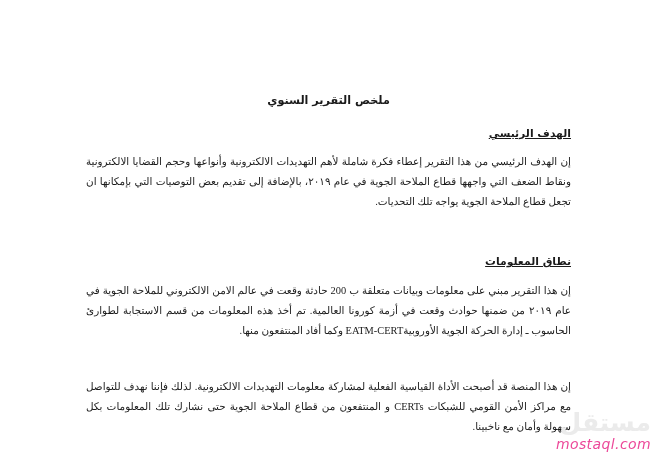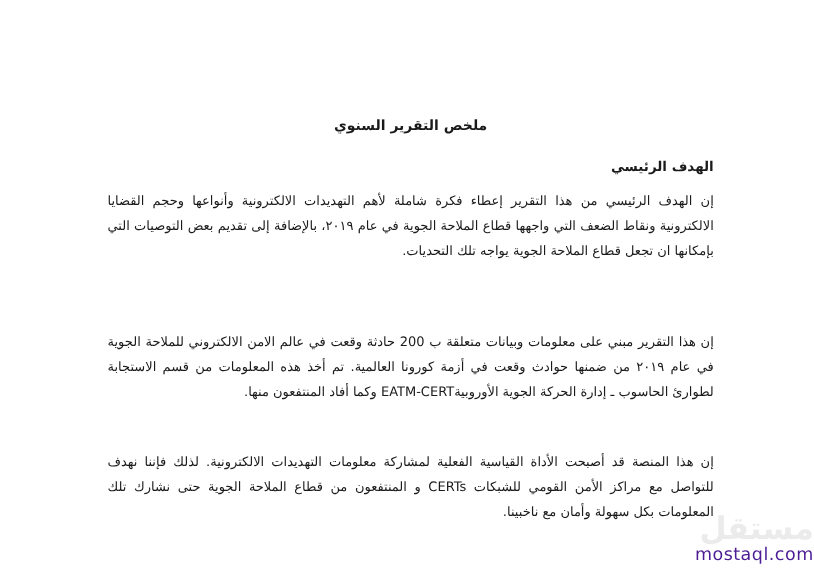"الهدف الرئيسي" .section-heading { text-decoration: none -> underline }
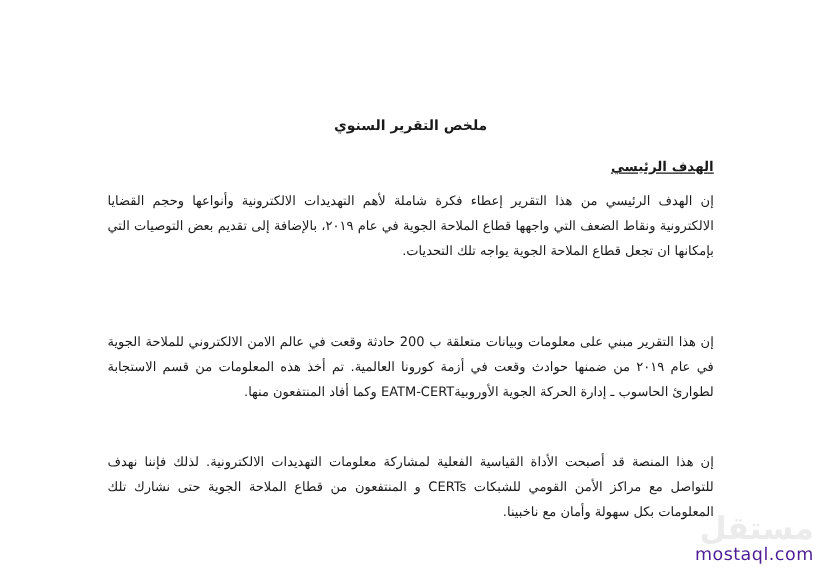"إن الهدف الرئيسي من هذا" .paragraph { font-family: none -> Liberation Serif, serif }
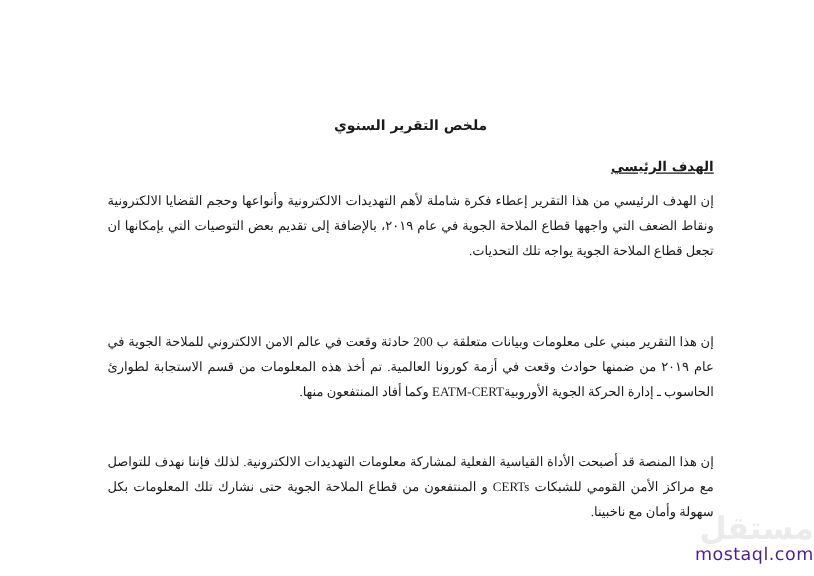"نطاق المعلومات" h2.section-heading { html: none -> <h2>نطاق المعلومات</h2> }
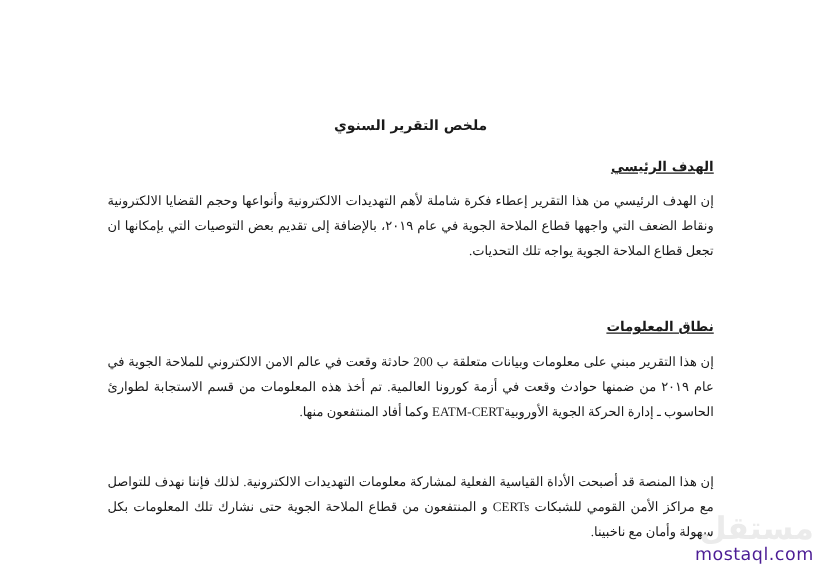"mostaql.com" span.wm-latin { color: #4c1d95 -> #ec4899; font-style: none -> italic }
